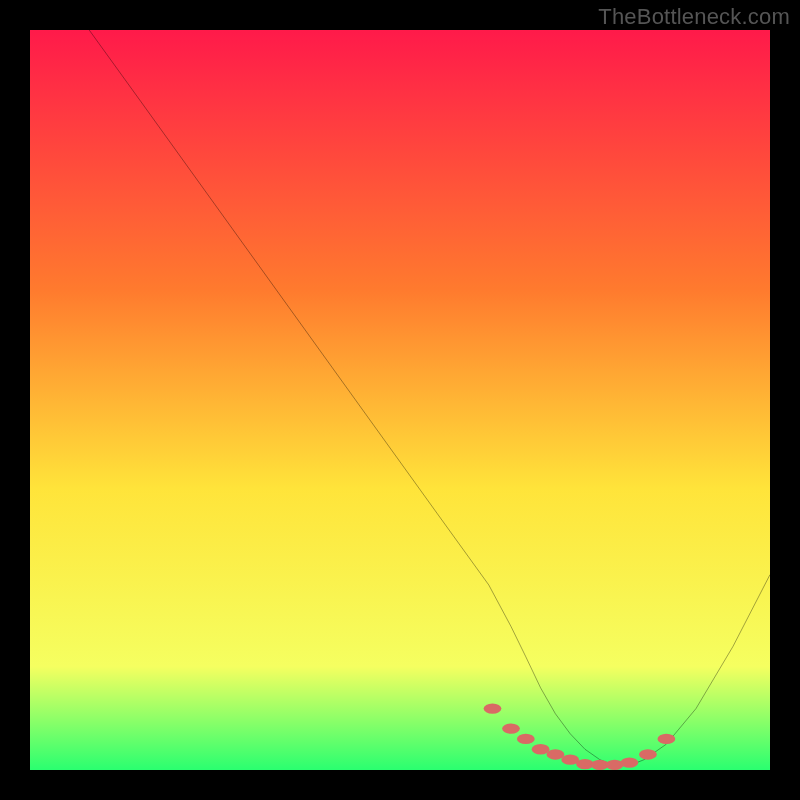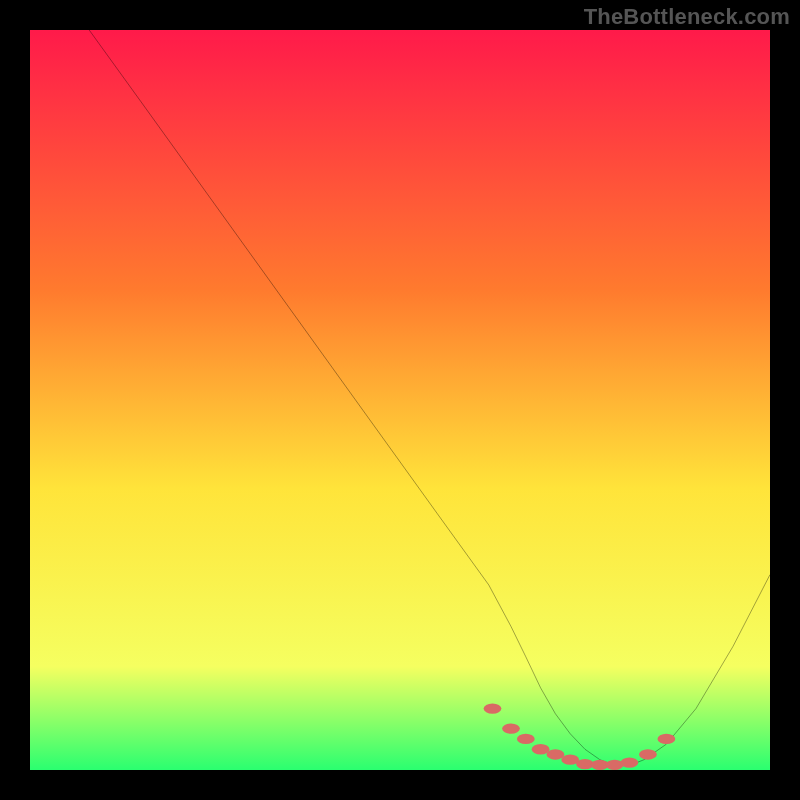"TheBottleneck.com" .watermark { font-weight: 700 -> 400 }
